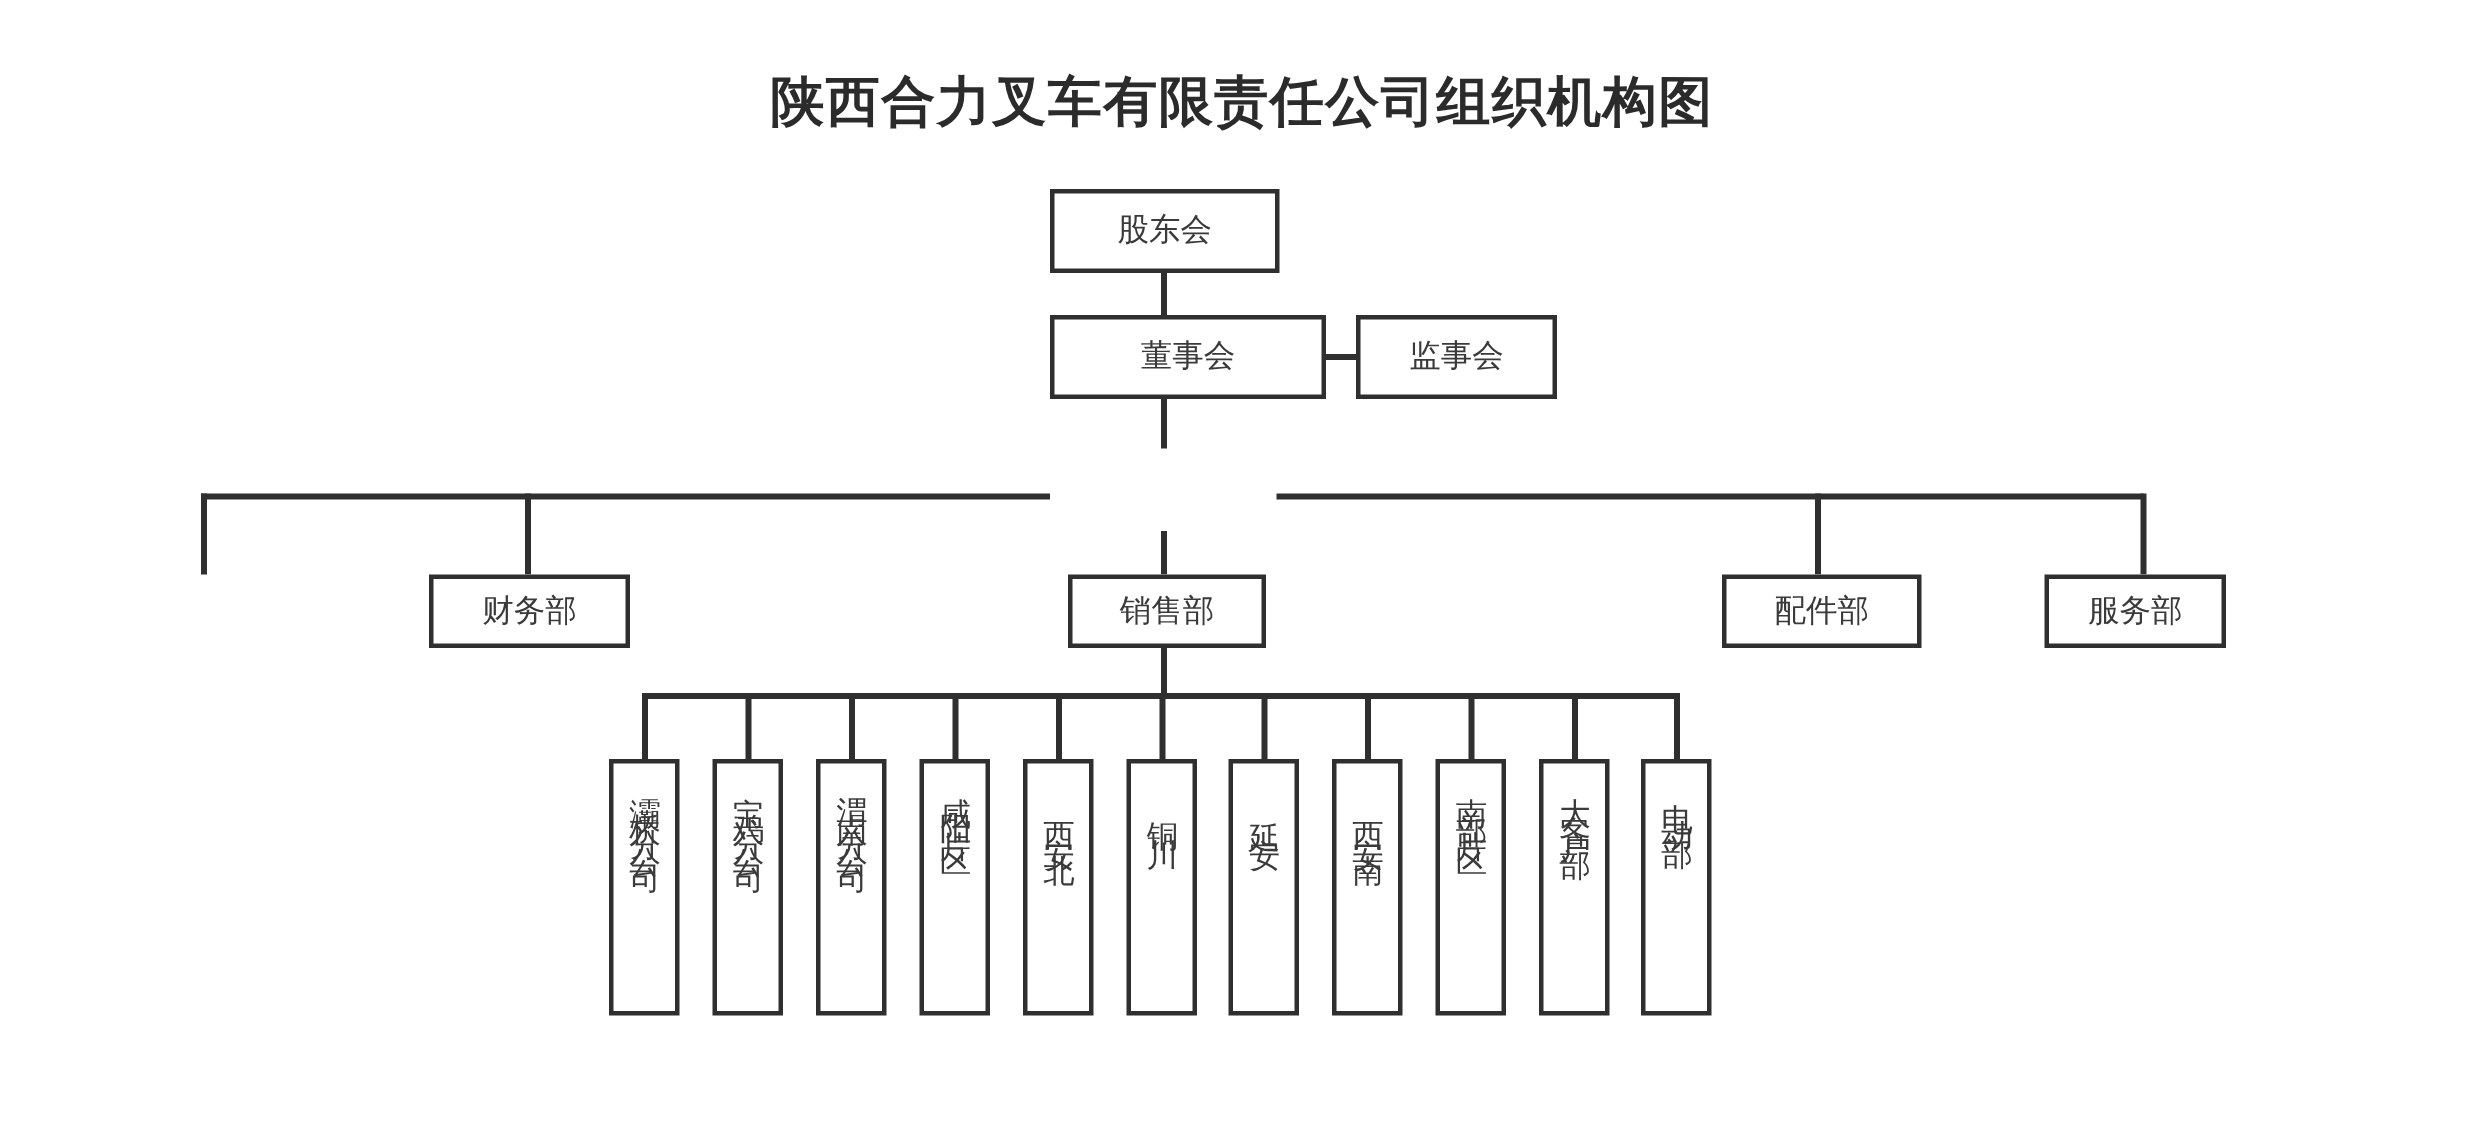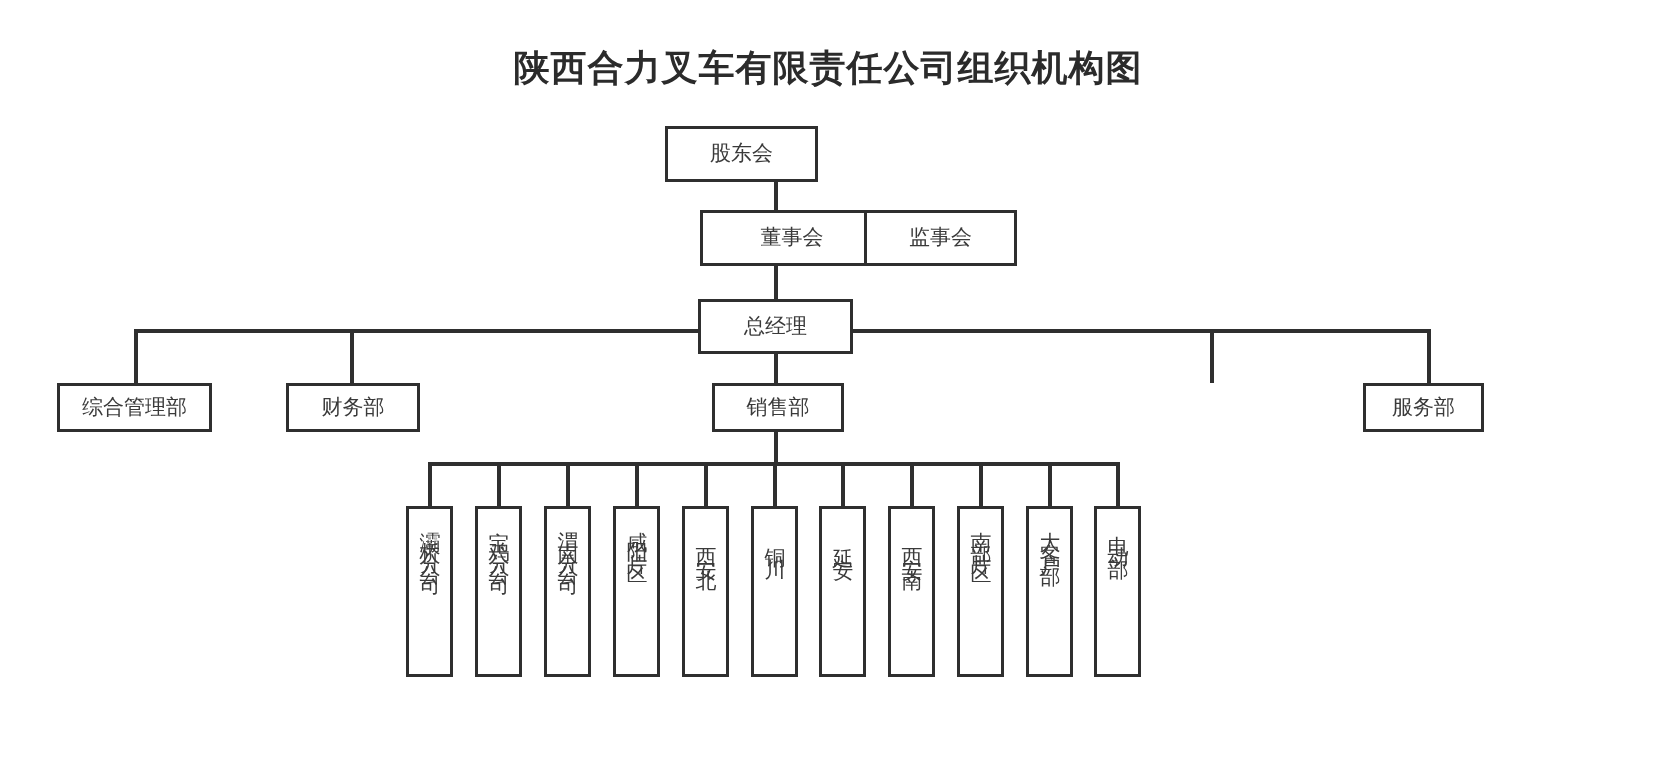"股东会" div.node { left: 665px -> 700px }
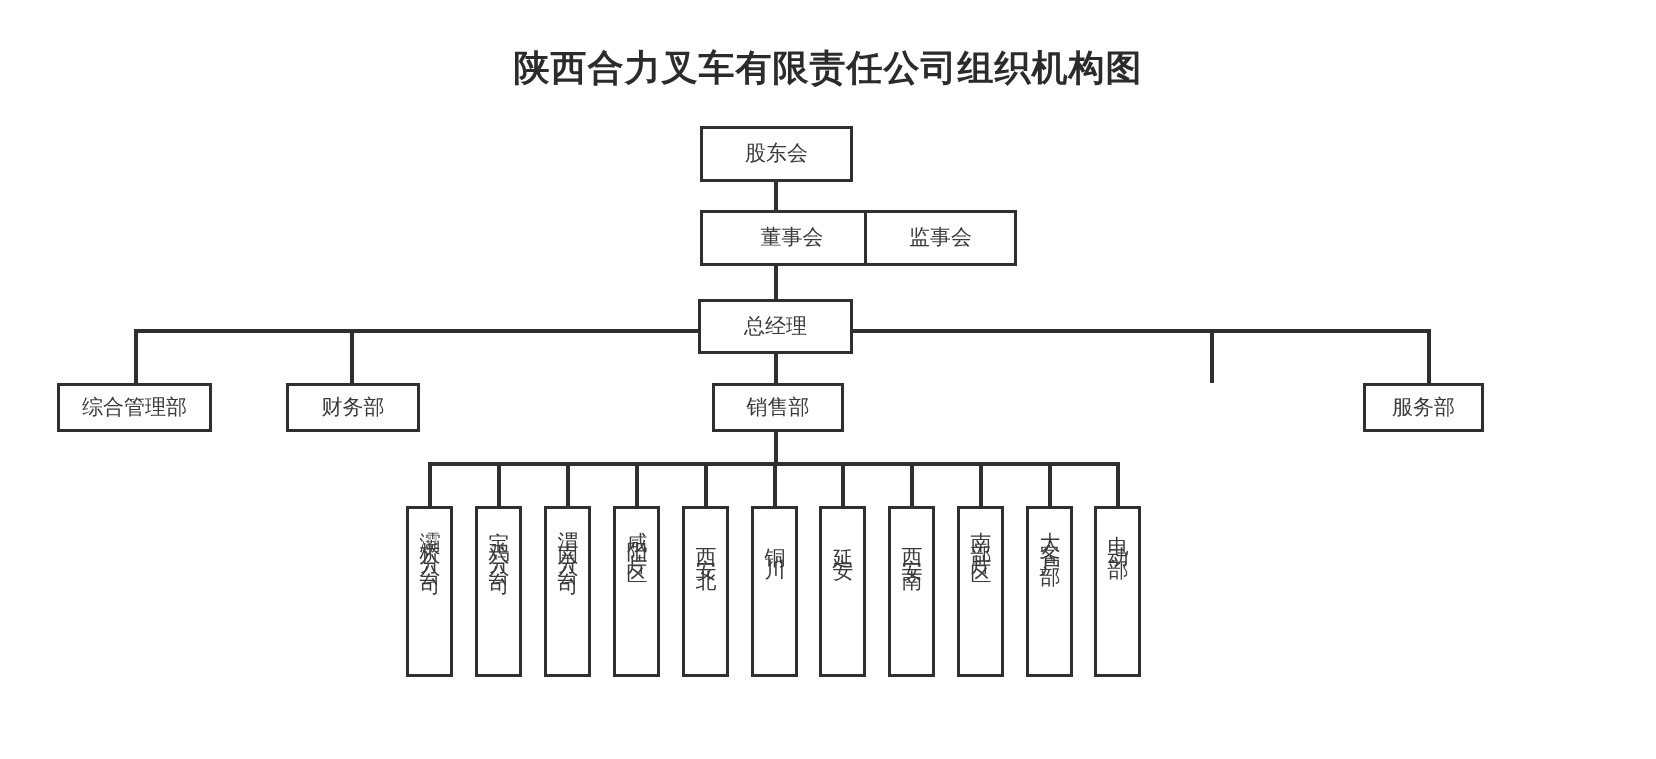"监事会" div.node { left: 864px -> 904px; width: 153px -> 134px }
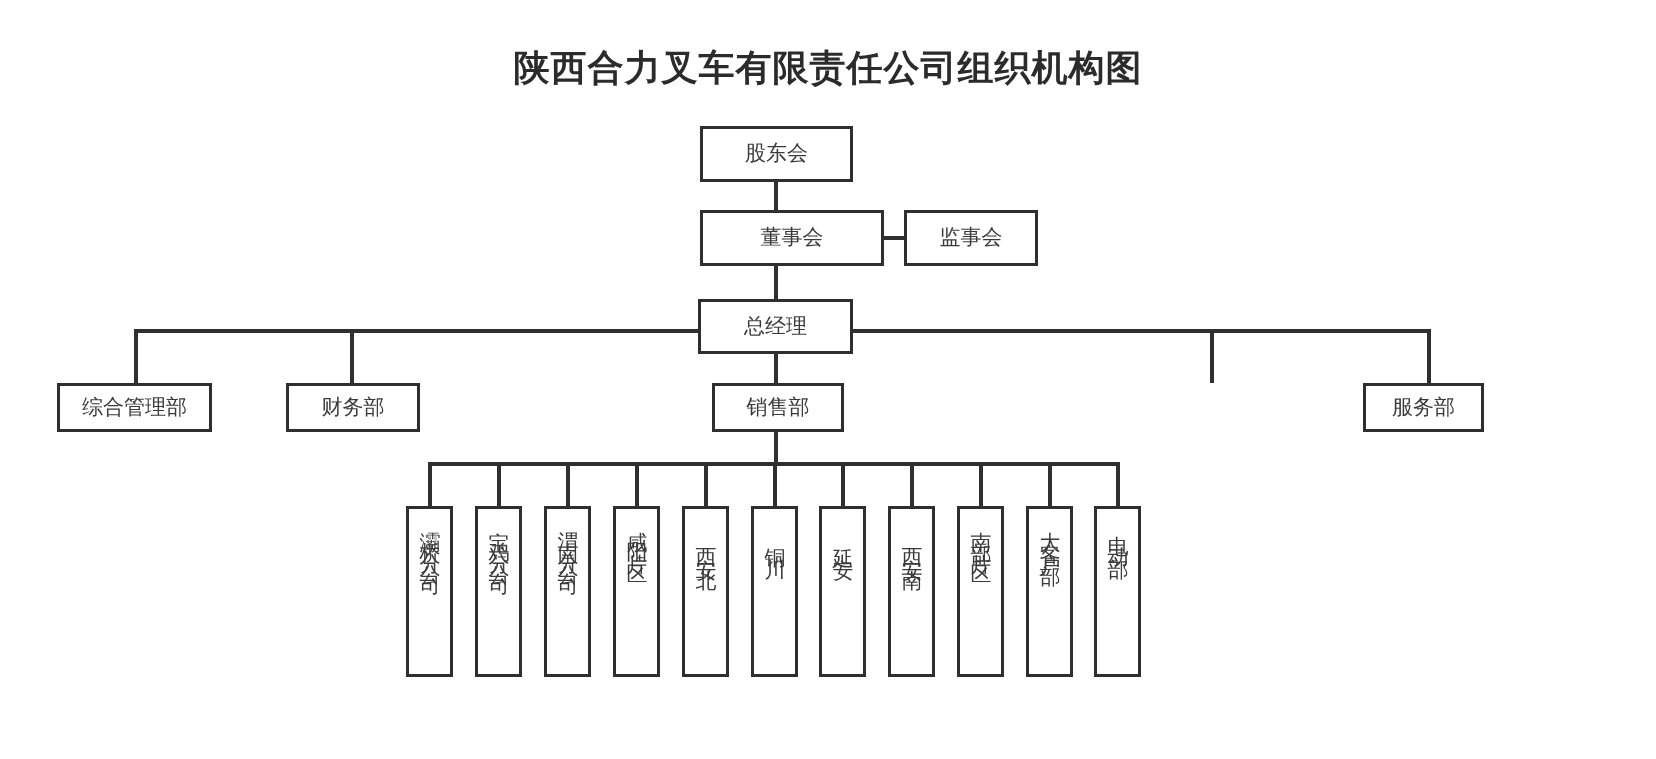"总经理" div.node { html: <div>总经理</div> -> none }
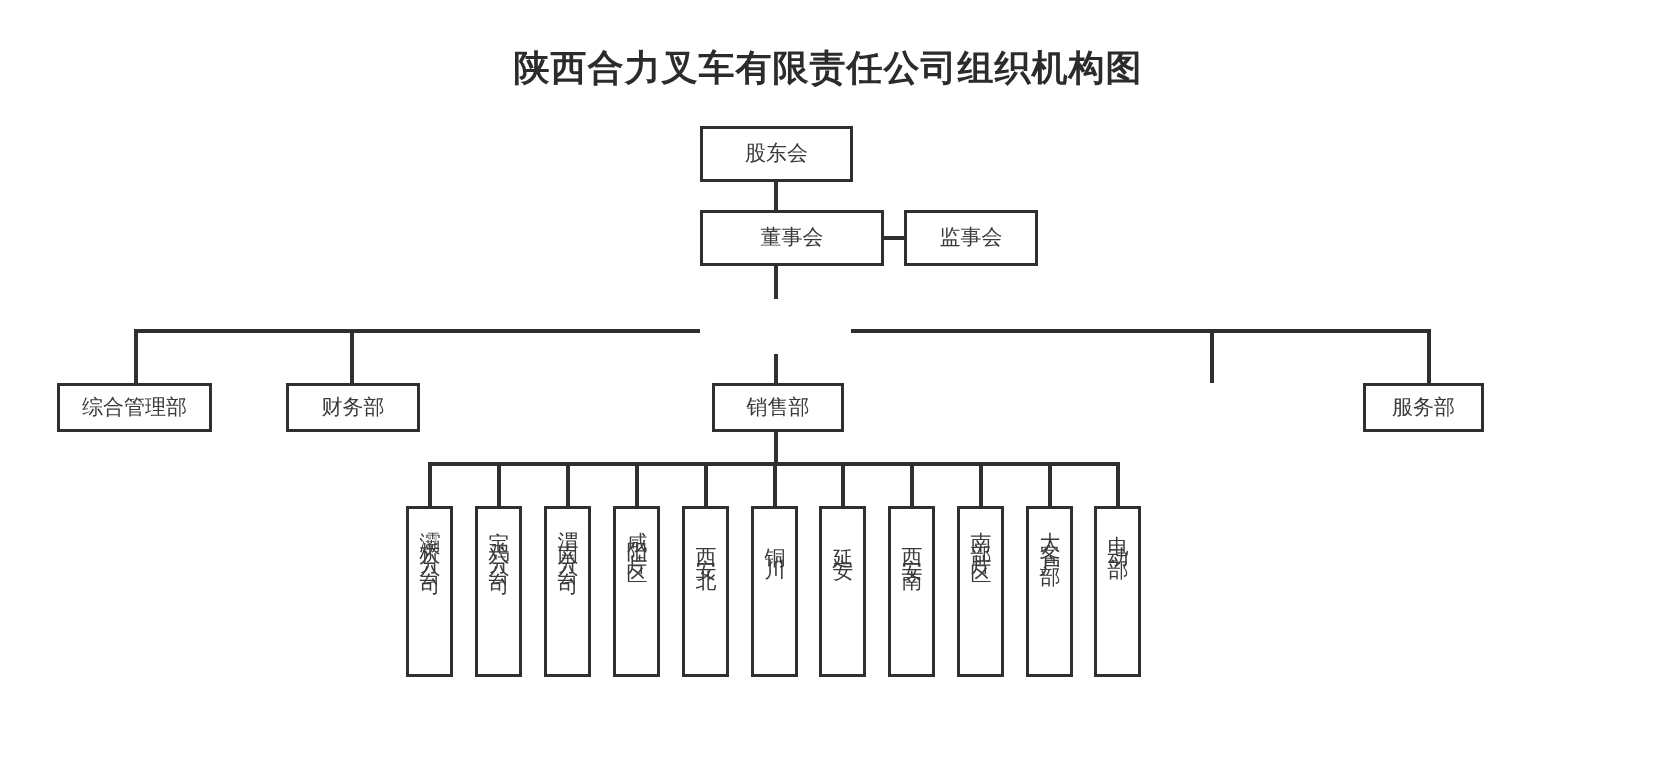"综合管理部" div.node { html: <div>综合管理部</div> -> none }
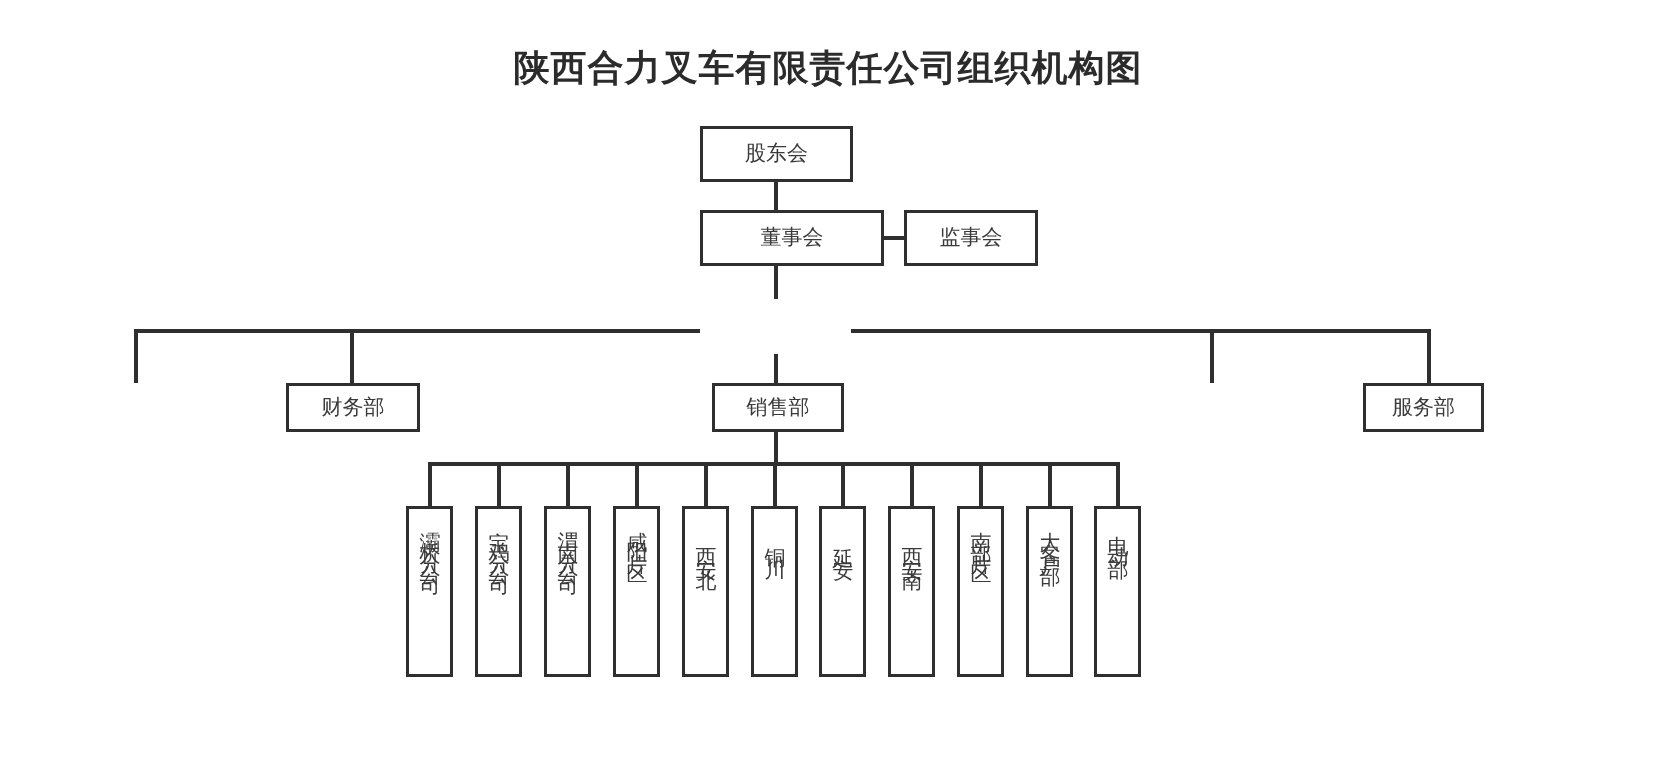"配件部" div.node { html: none -> <div>配件部</div> }
